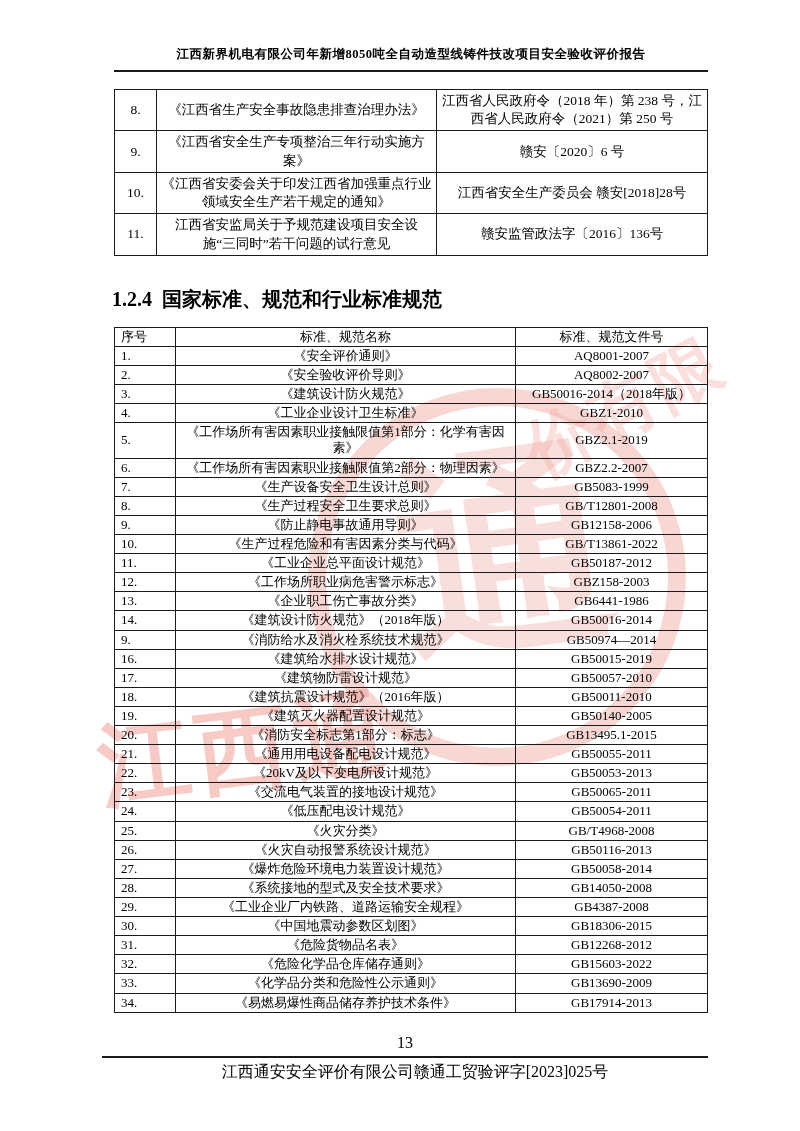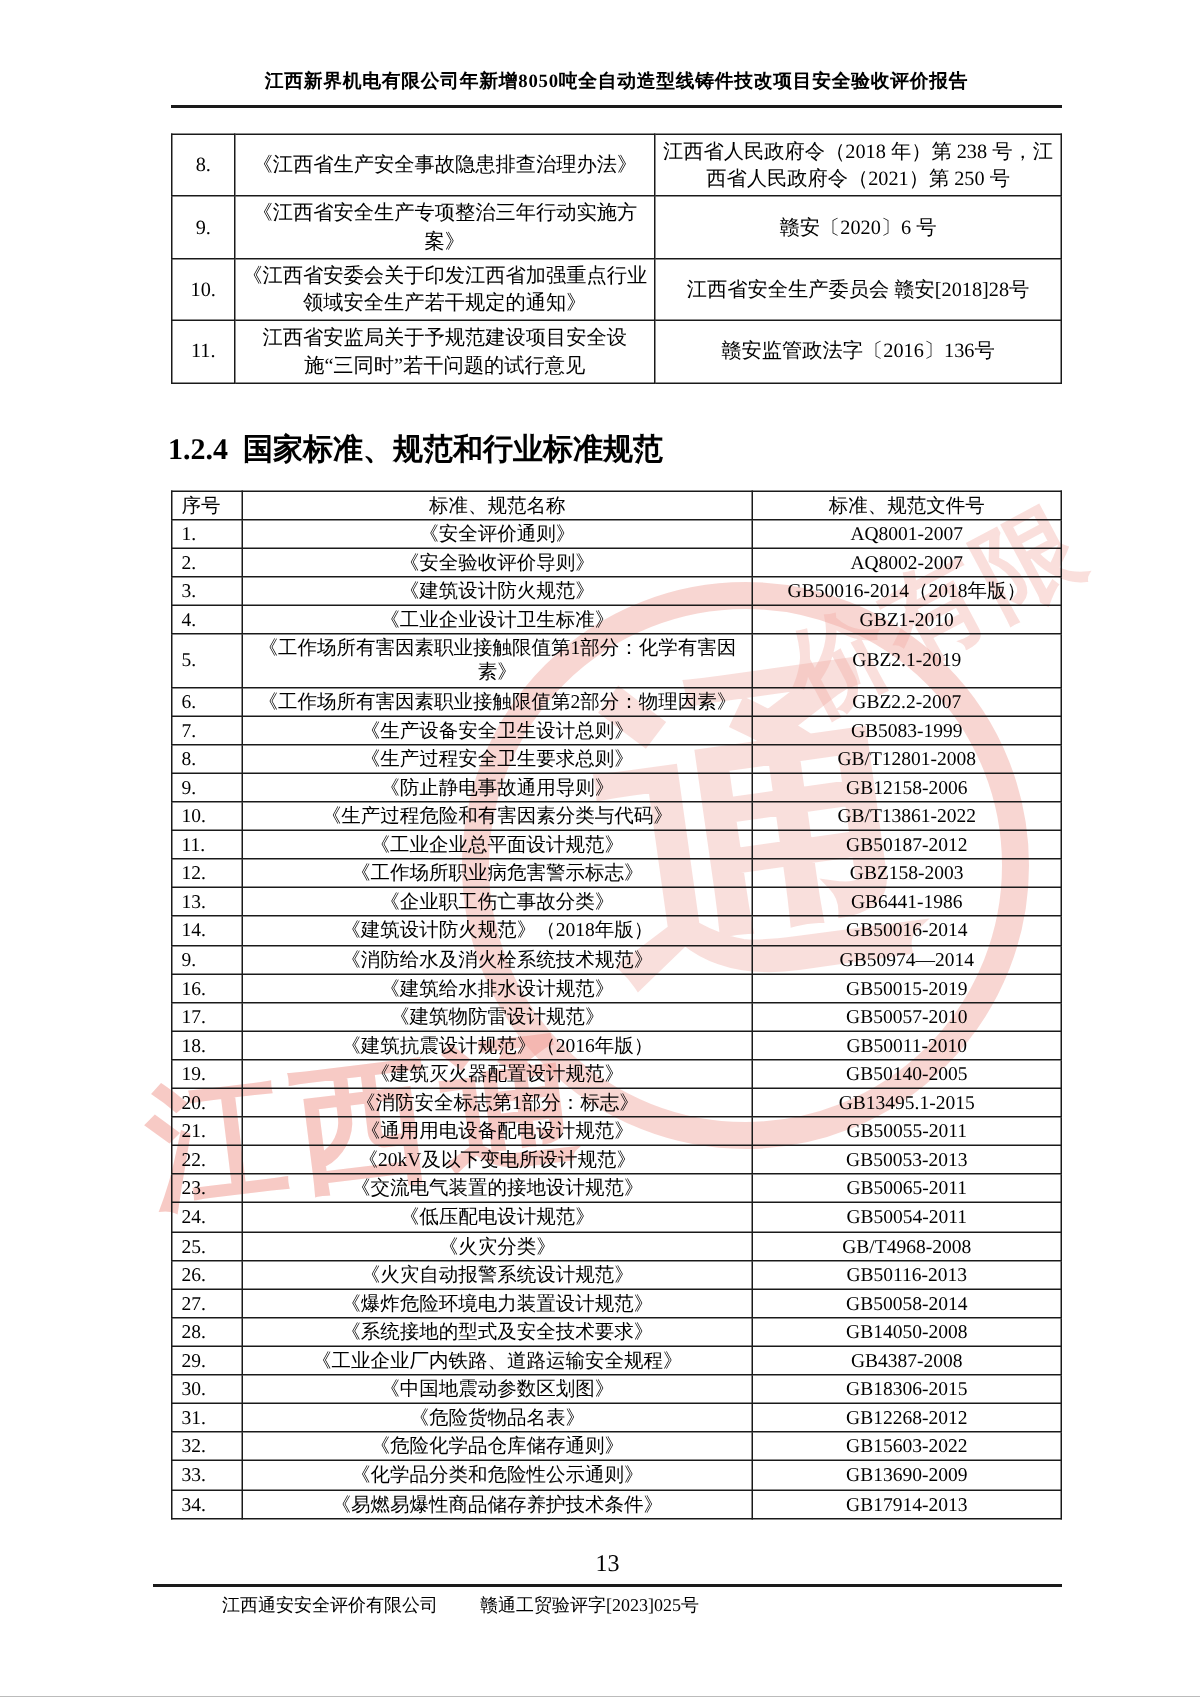"序号" .main-table .col-no { width: 47px -> 61px }
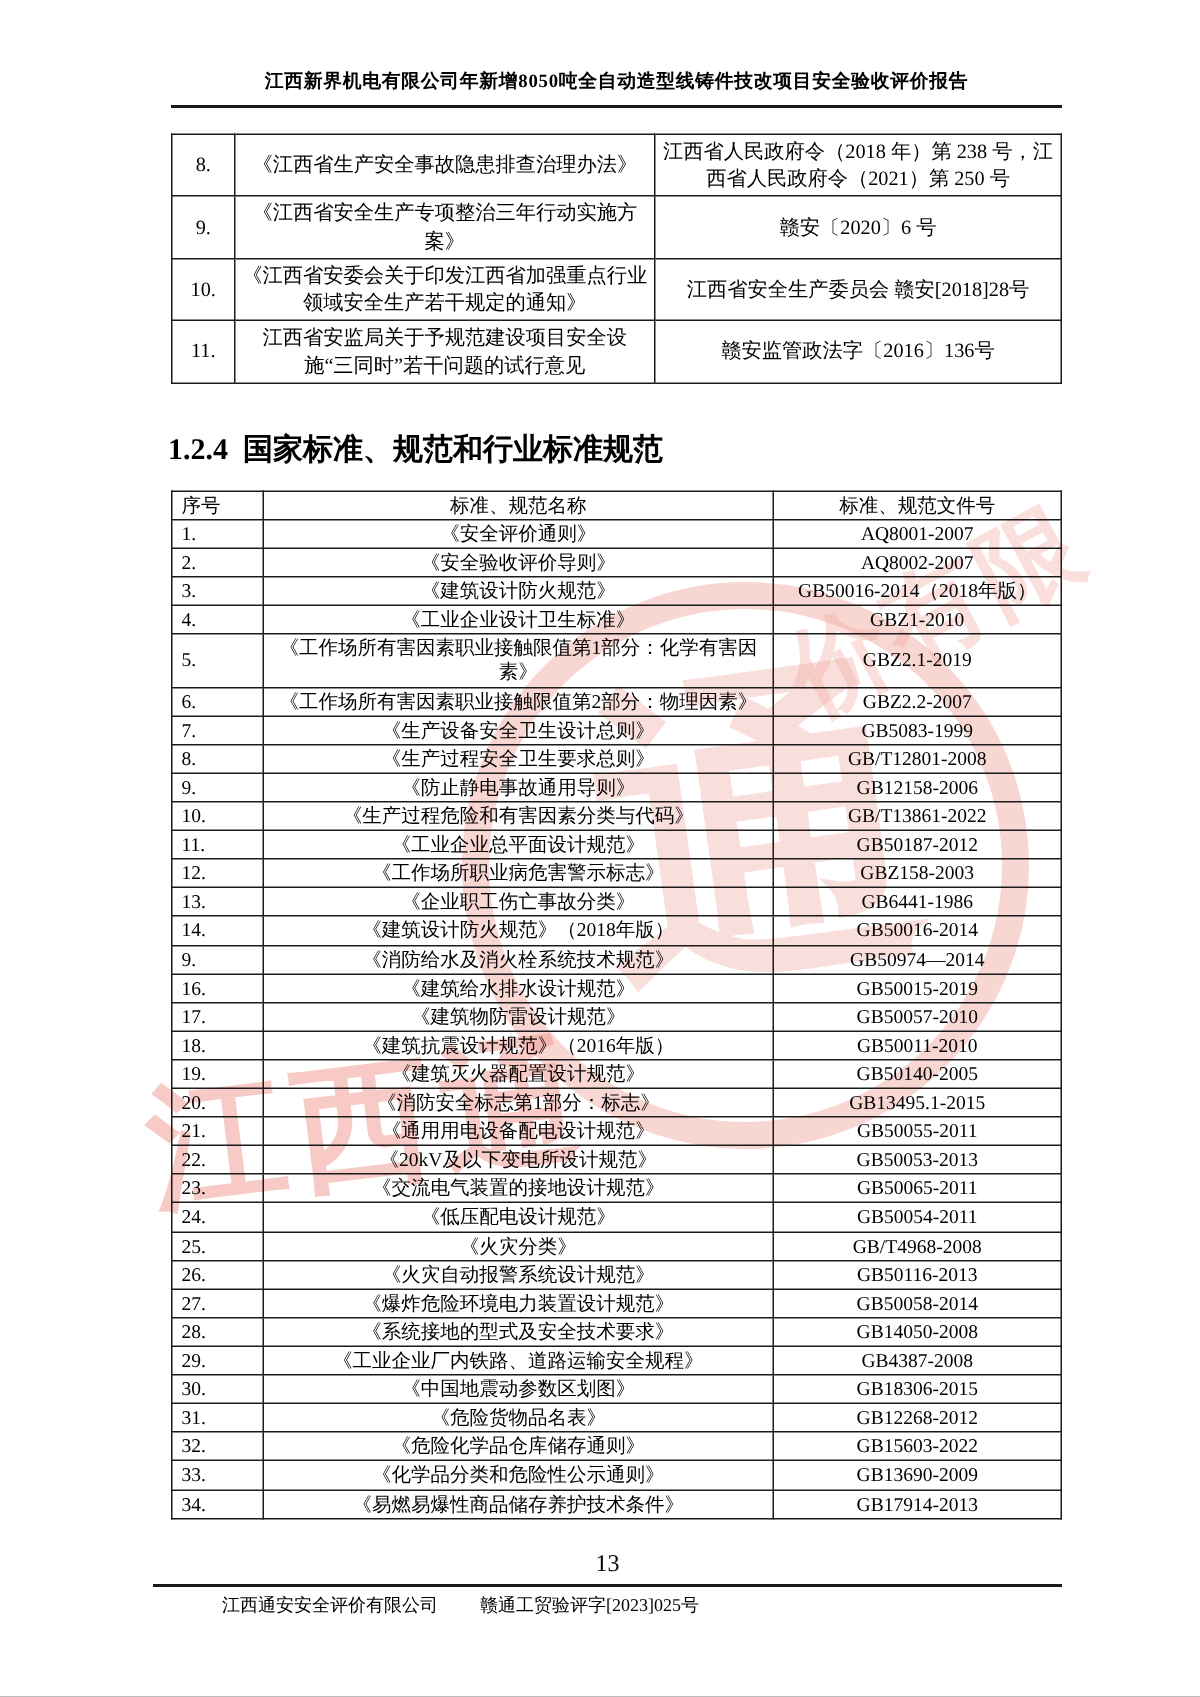"江西通安安全评价有限公司" .footer-row { font-size: 12px -> 16px; gap: 28px -> none; justify-content: flex-start -> center }
